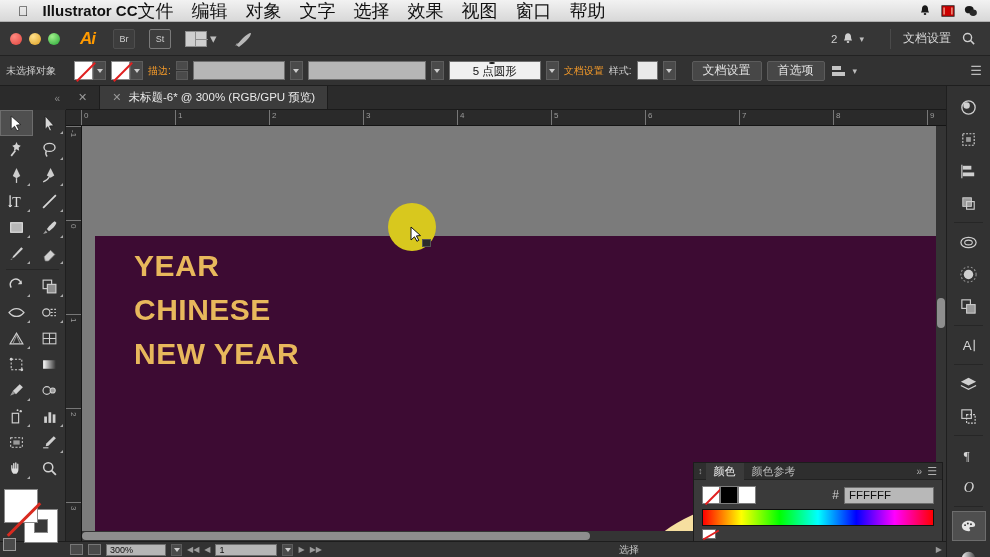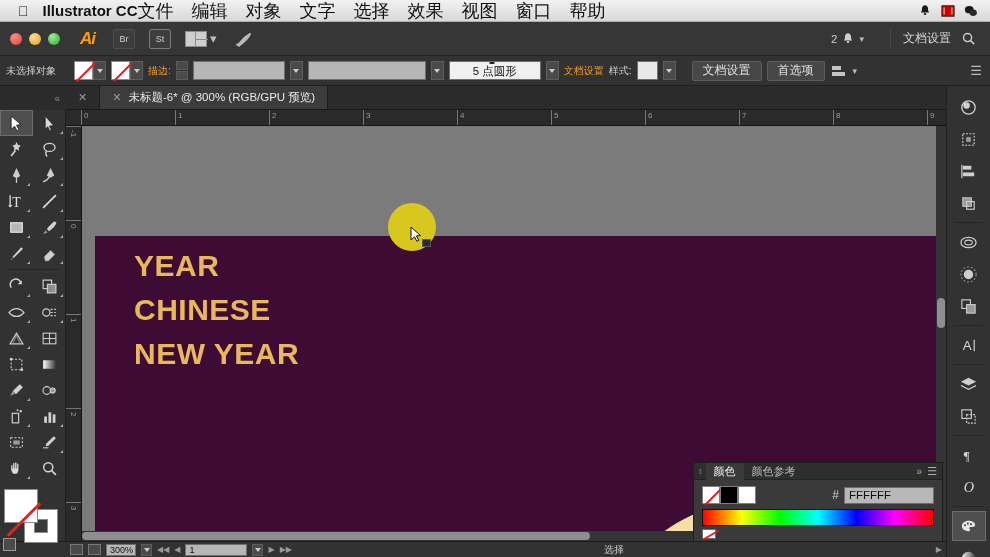"300%" span.sb-fld { width: 30px -> 60px }
